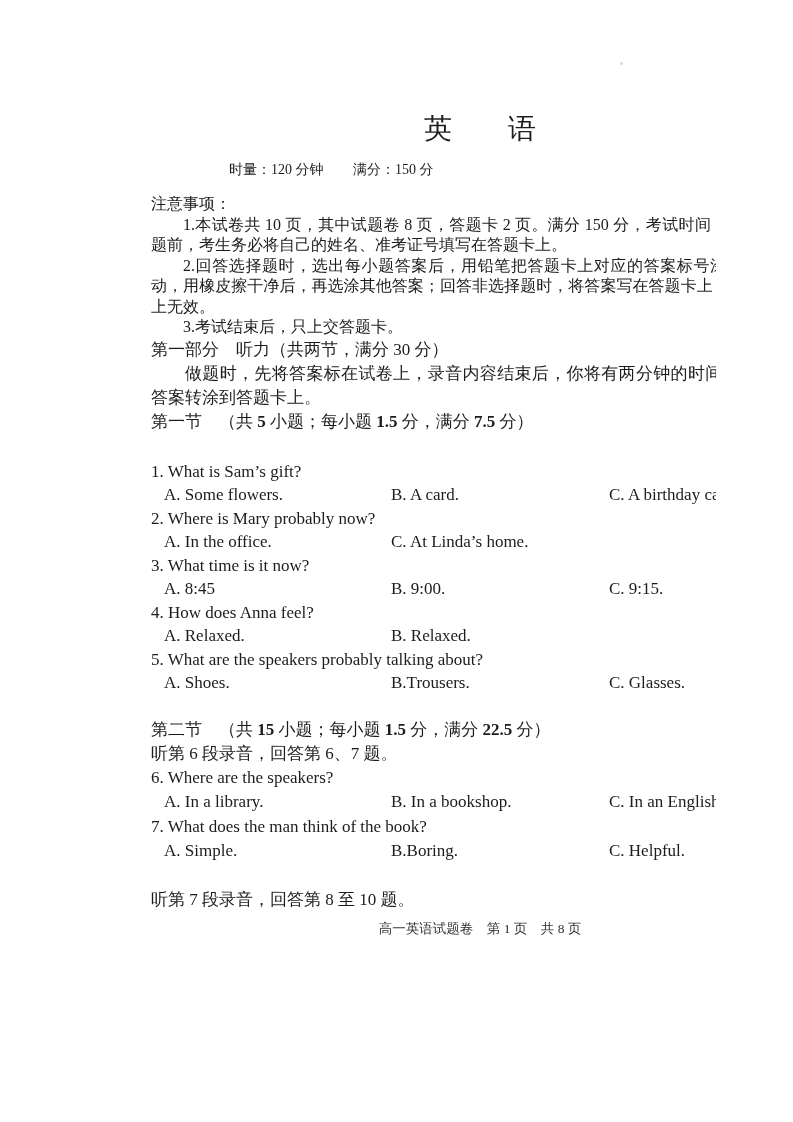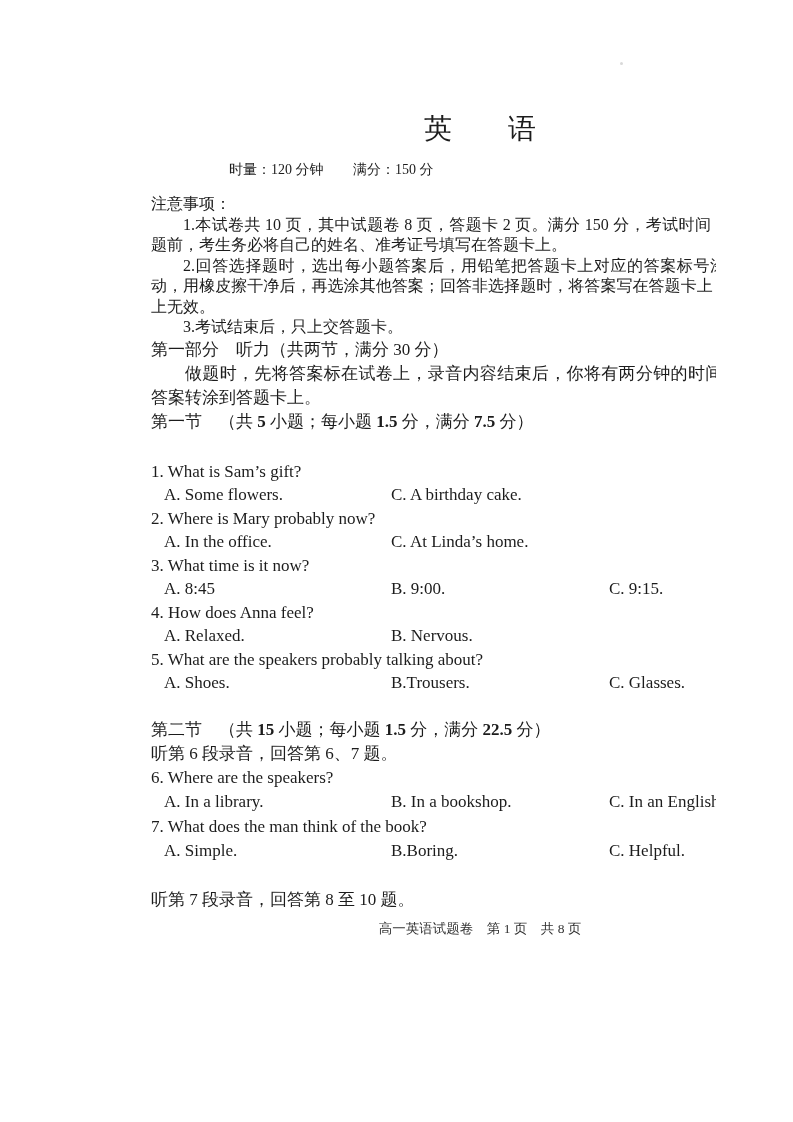"B. A card." span { html: none -> <span>B. A card.</span> }
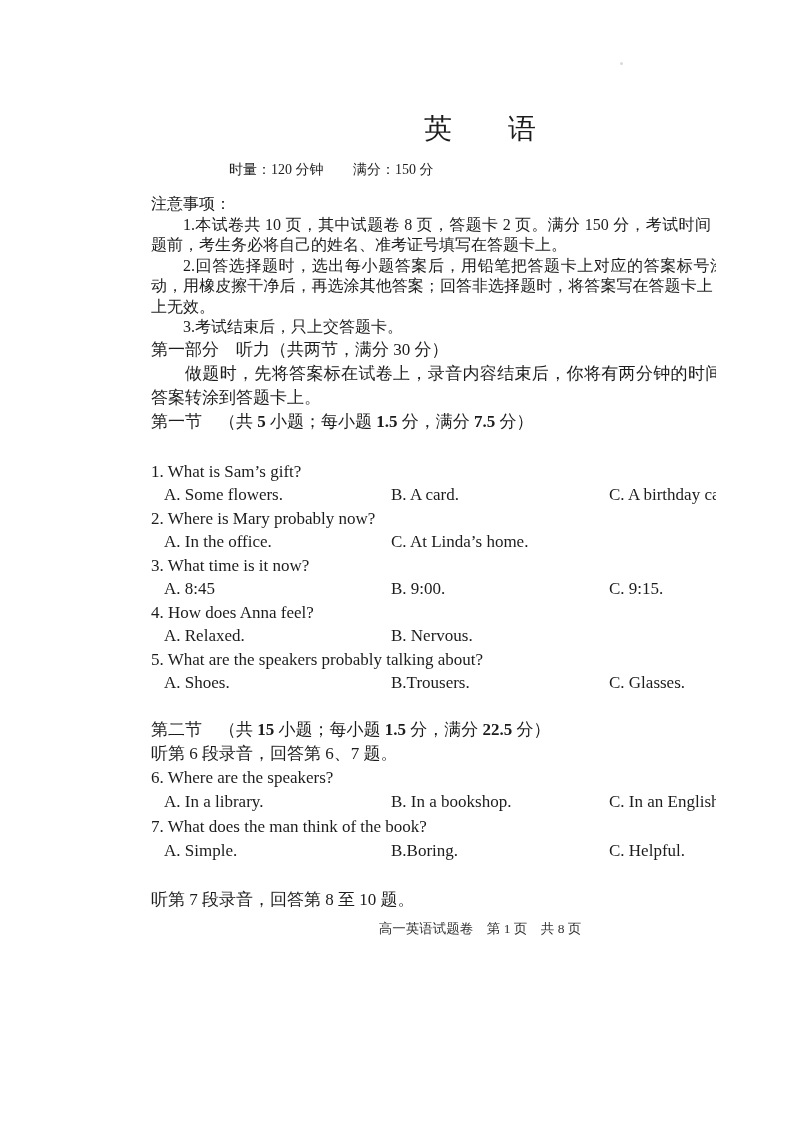"B. Nervous." span { text: Nervous -> Relaxed }
